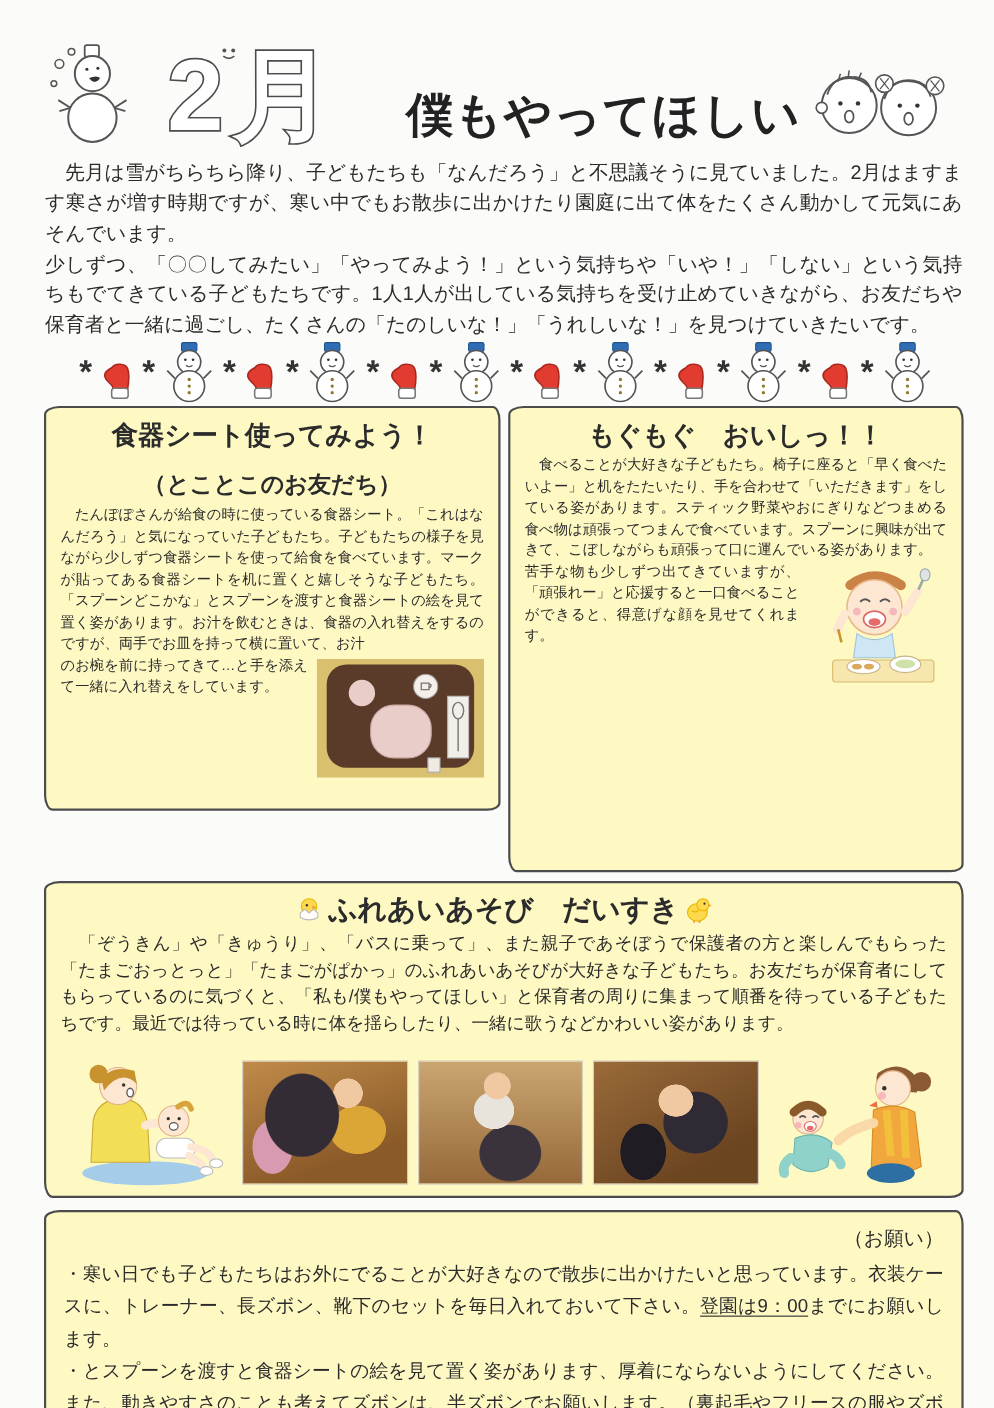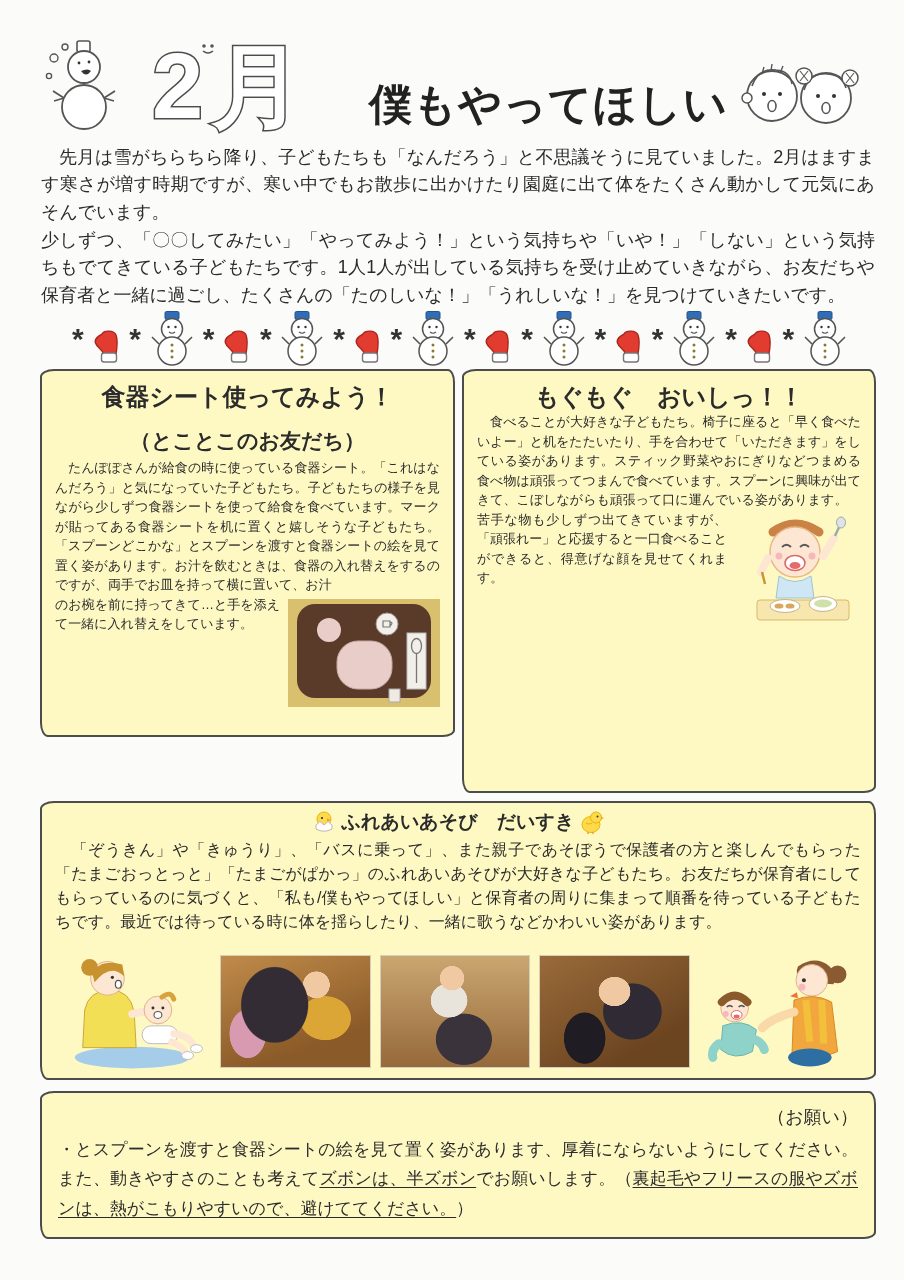"ふれあいあそび だいすき" .fureai h2 { font-size: 19px -> 26px }
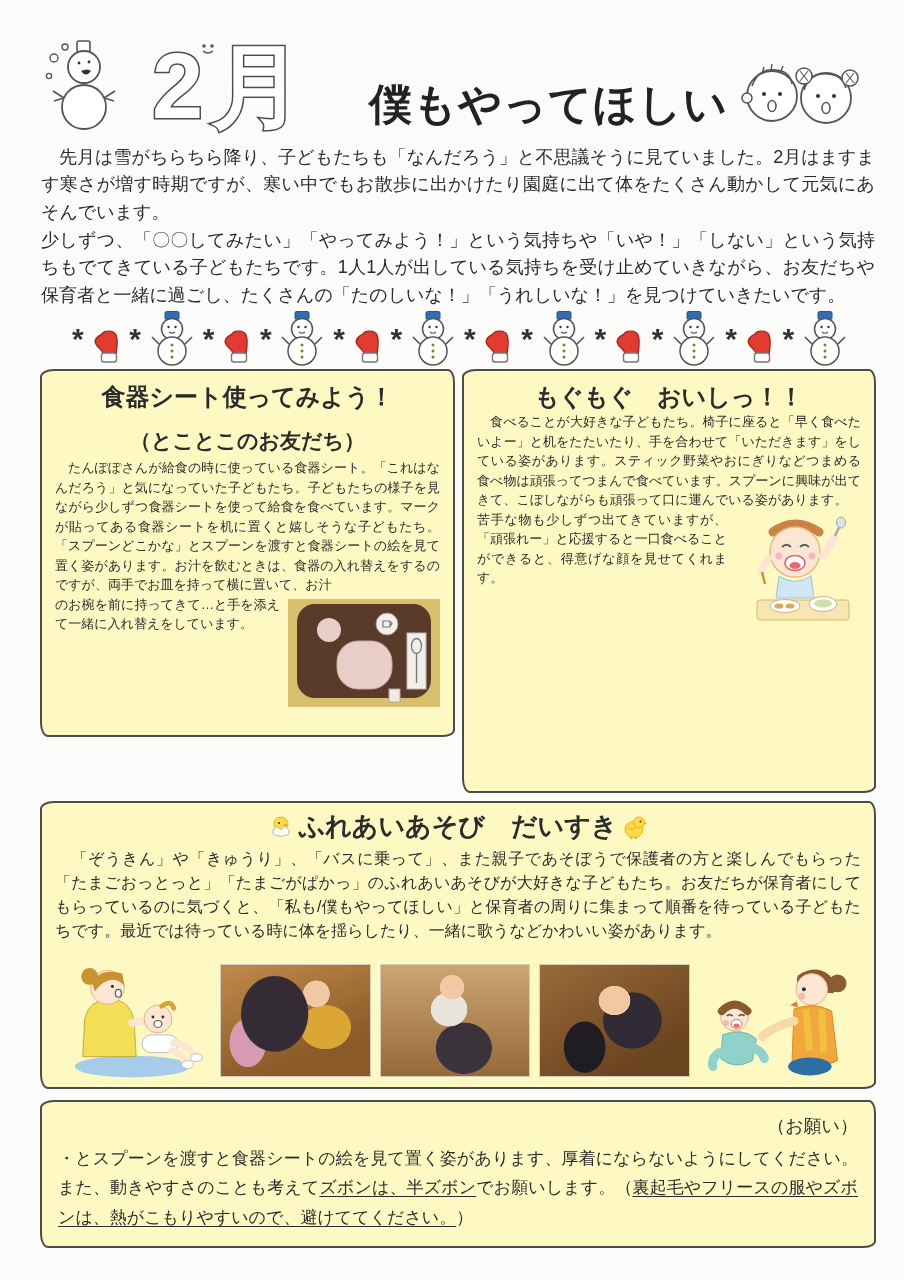"・寒い日でも子どもたちはお外にでることが大好きなので散歩に出かけたいと思っていま" p { html: none -> <p><span>・寒い日でも子どもたちはお外にでることが大好きなので散歩に出かけたいと思っています。衣装ケースに、トレーナー、長ズボン、靴下のセットを毎日入れておいて下さい。</span><span>登園は9：00</span><span>までにお願いします。</span></p> }
